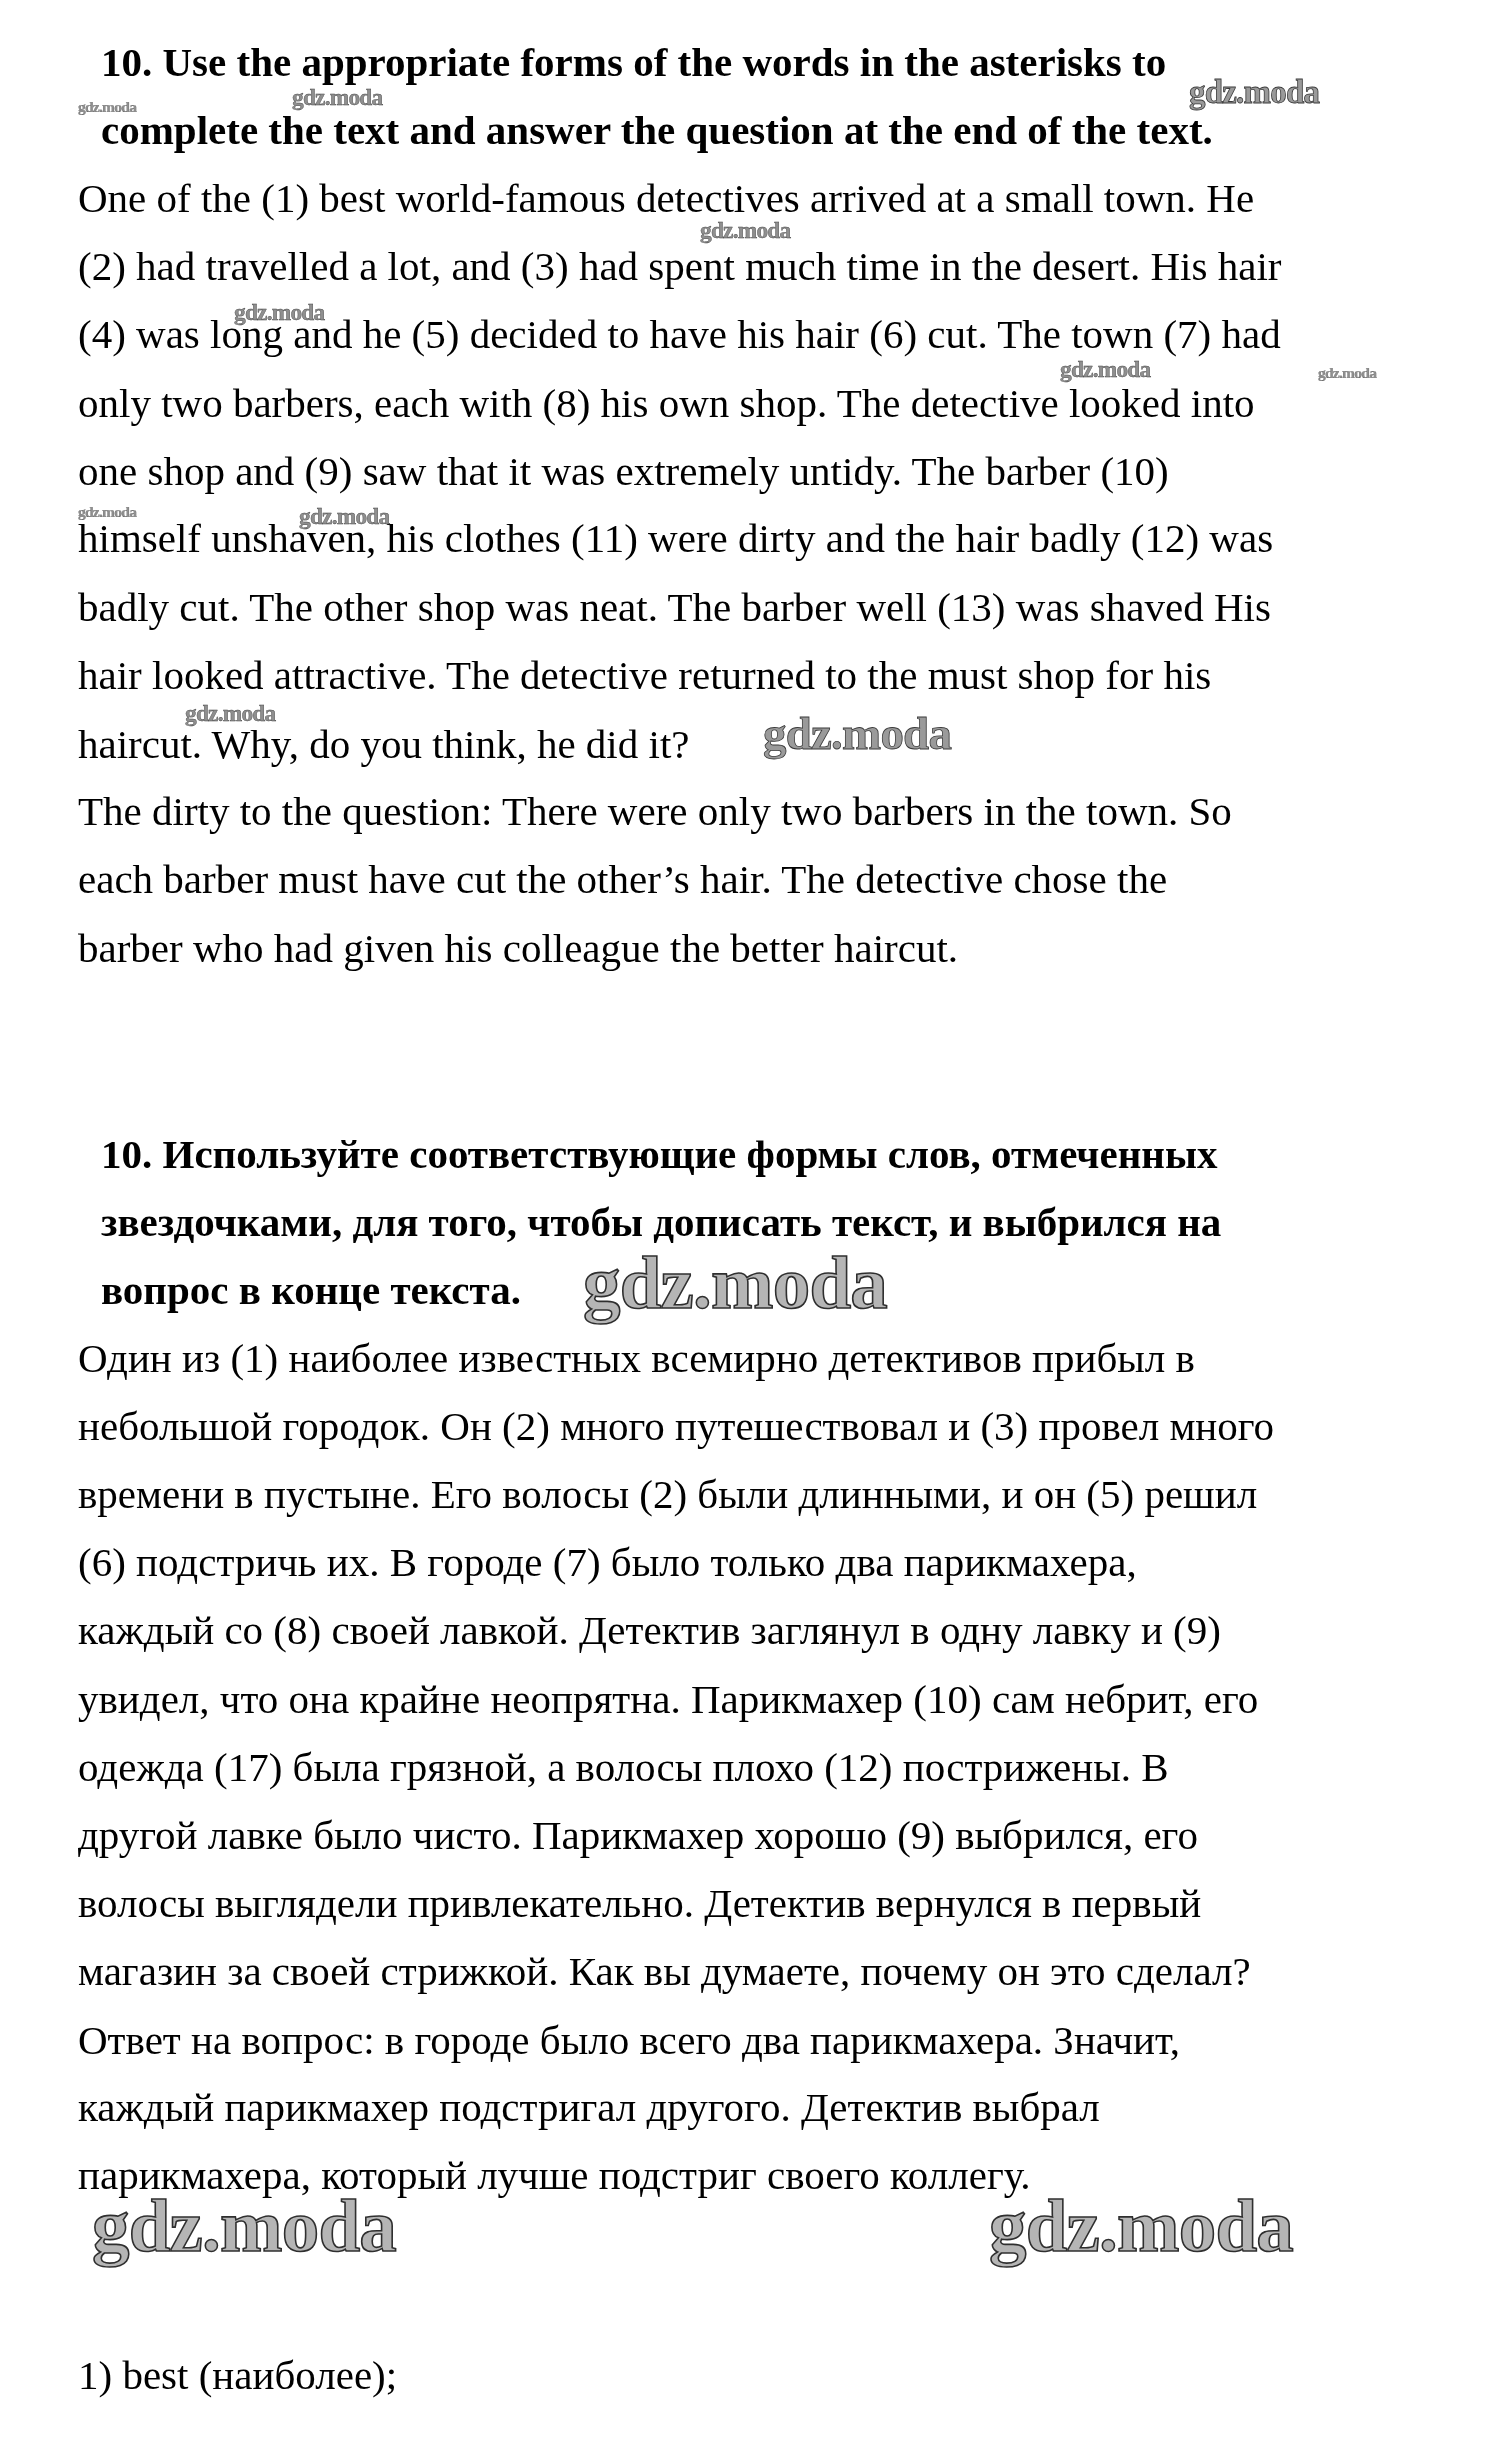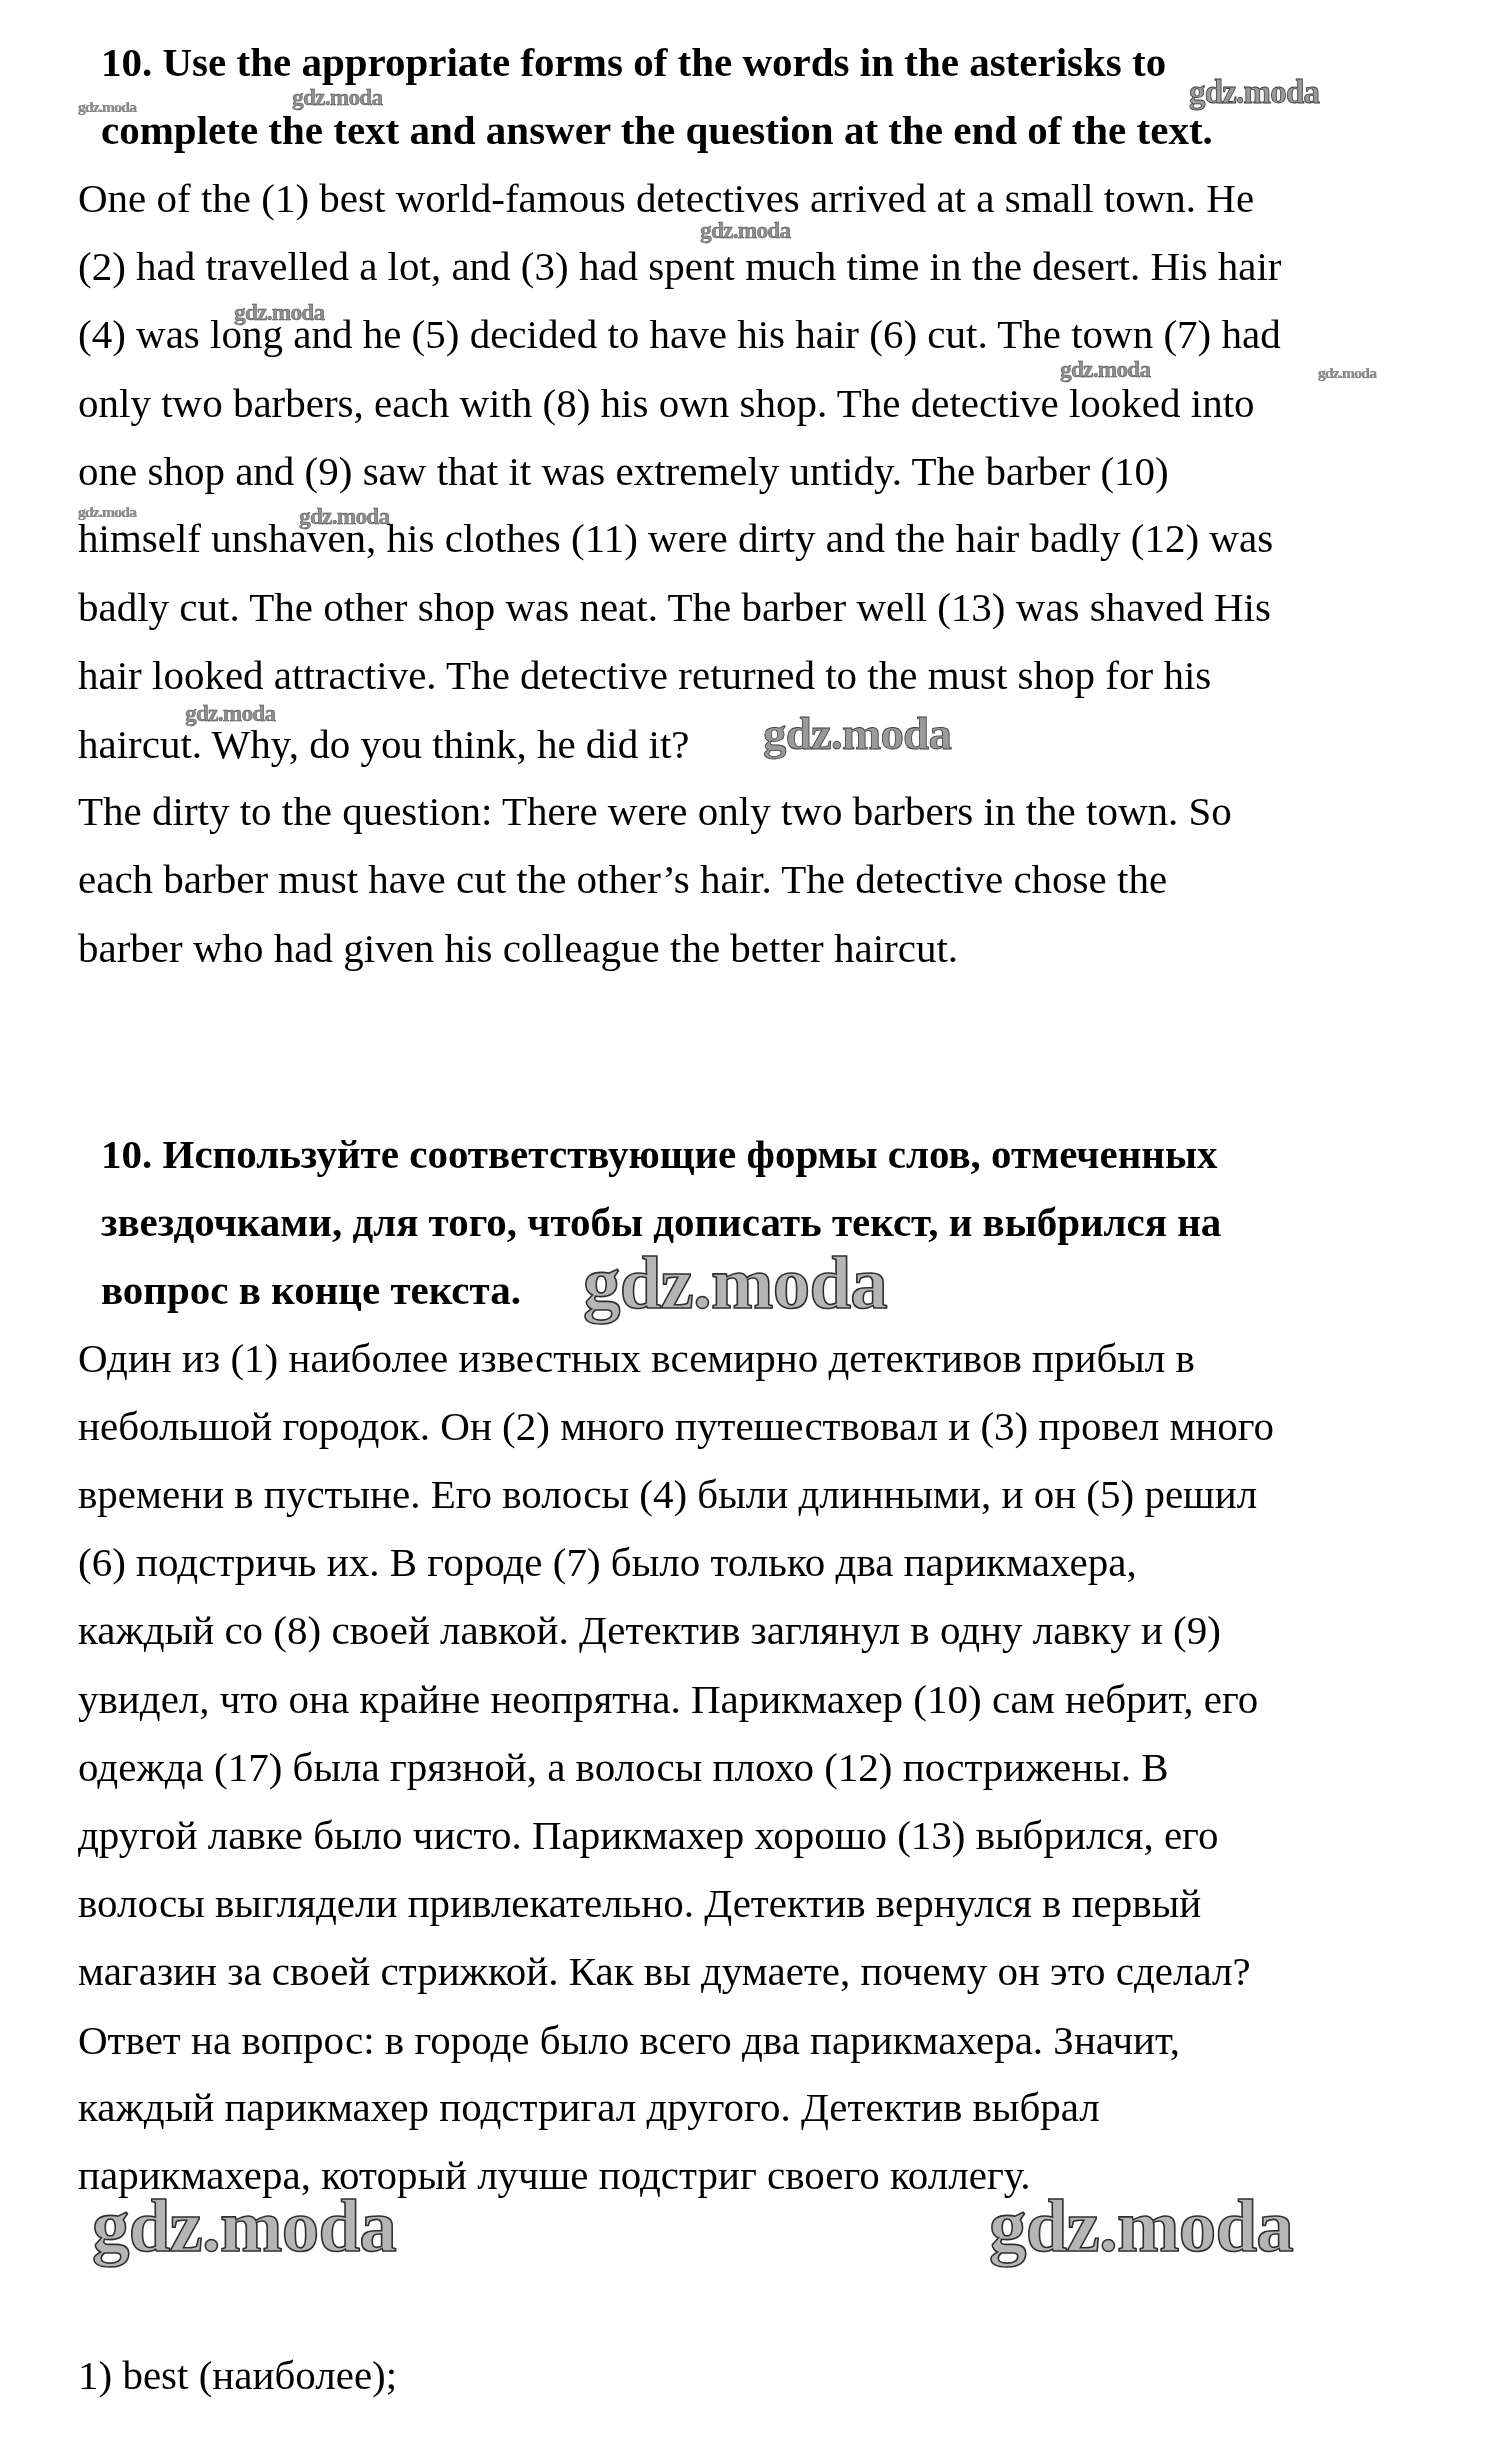"времени в пустыне. Его волосы" div.line { text: 4 -> 2 }
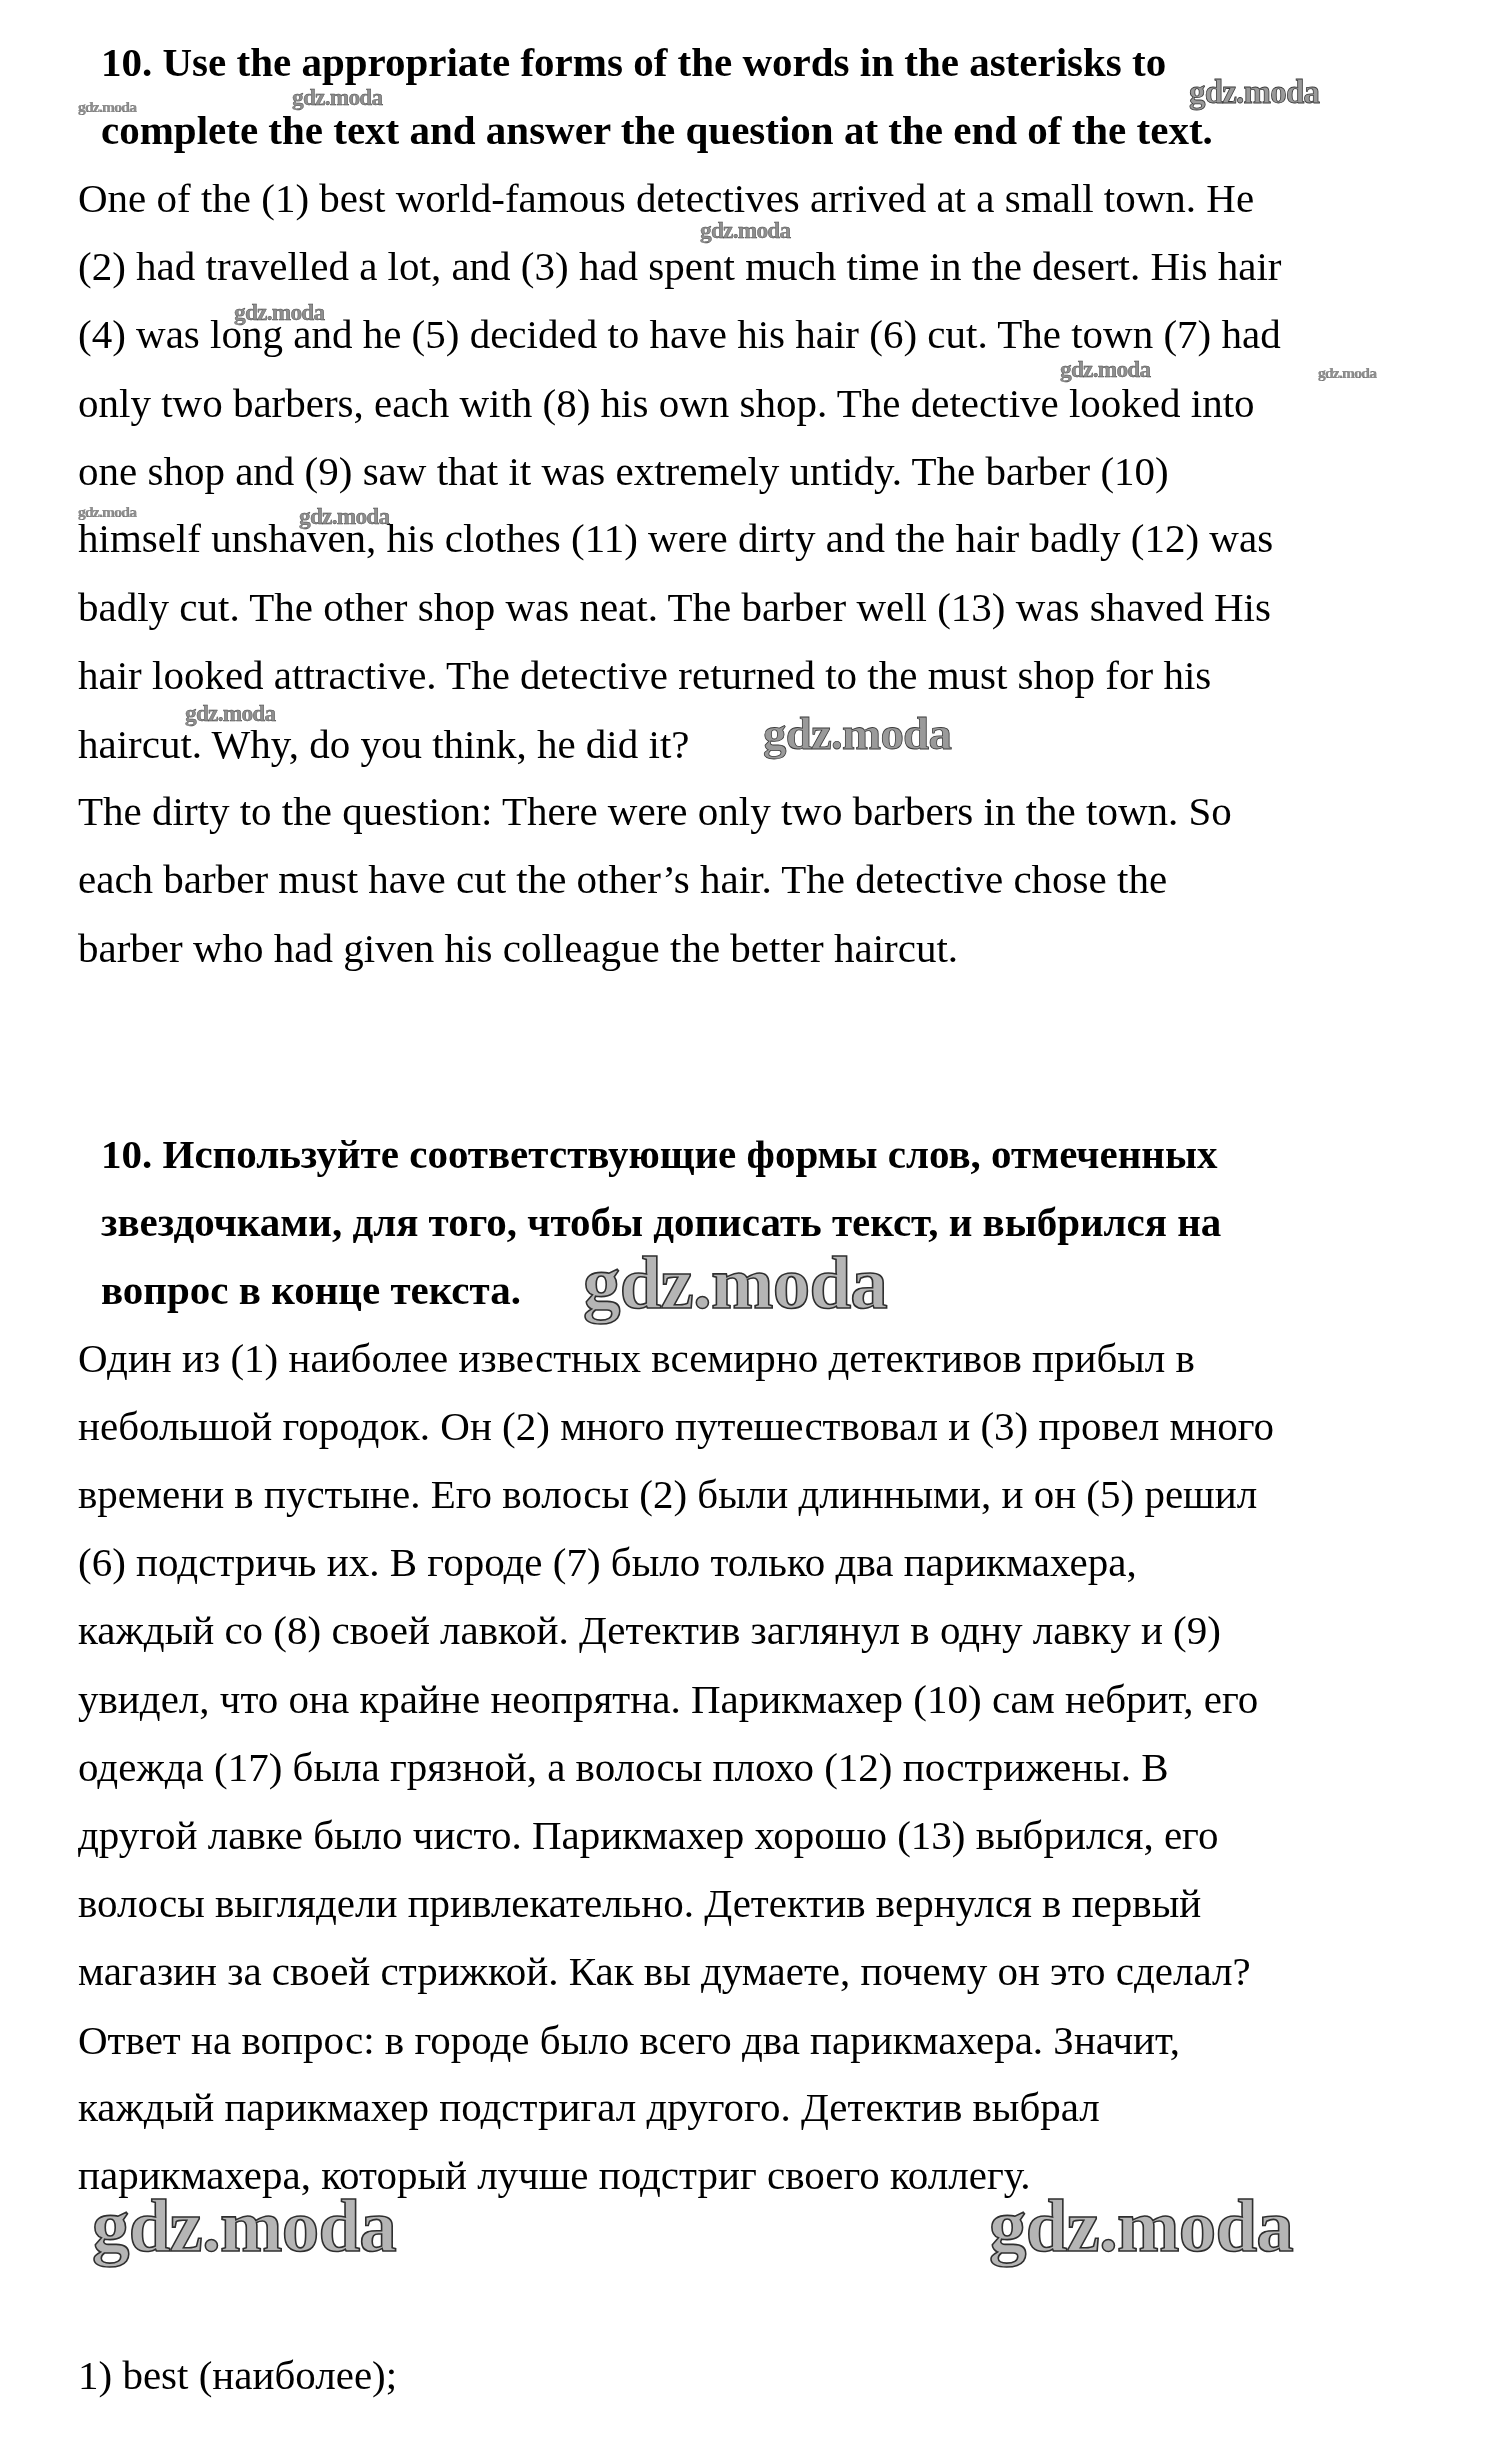"другой лавке было чисто. Парикмахер" div.line { text: 13 -> 9 }
